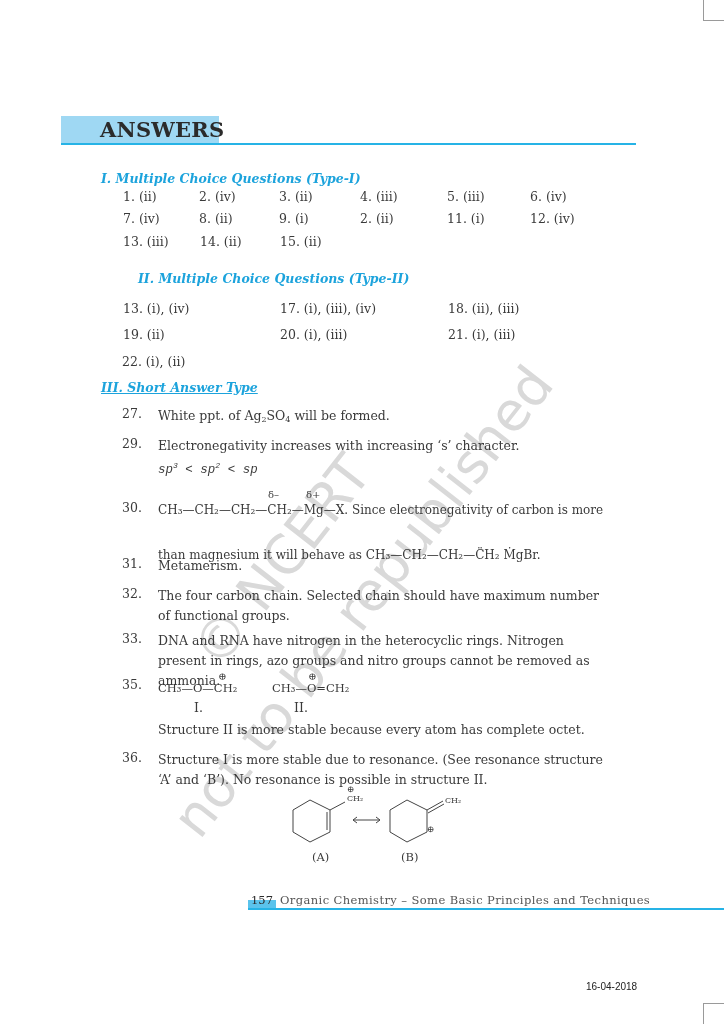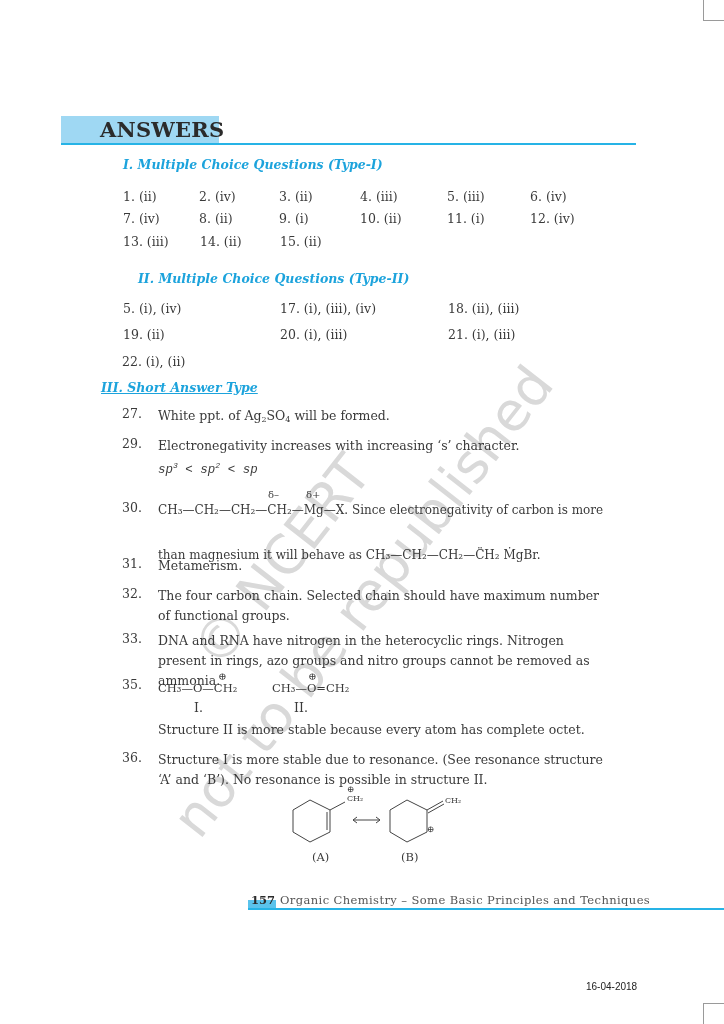"I. Multiple Choice Questions (Type-I)" div.section-head { margin-left: 22px -> none; top: 157px -> 171px }
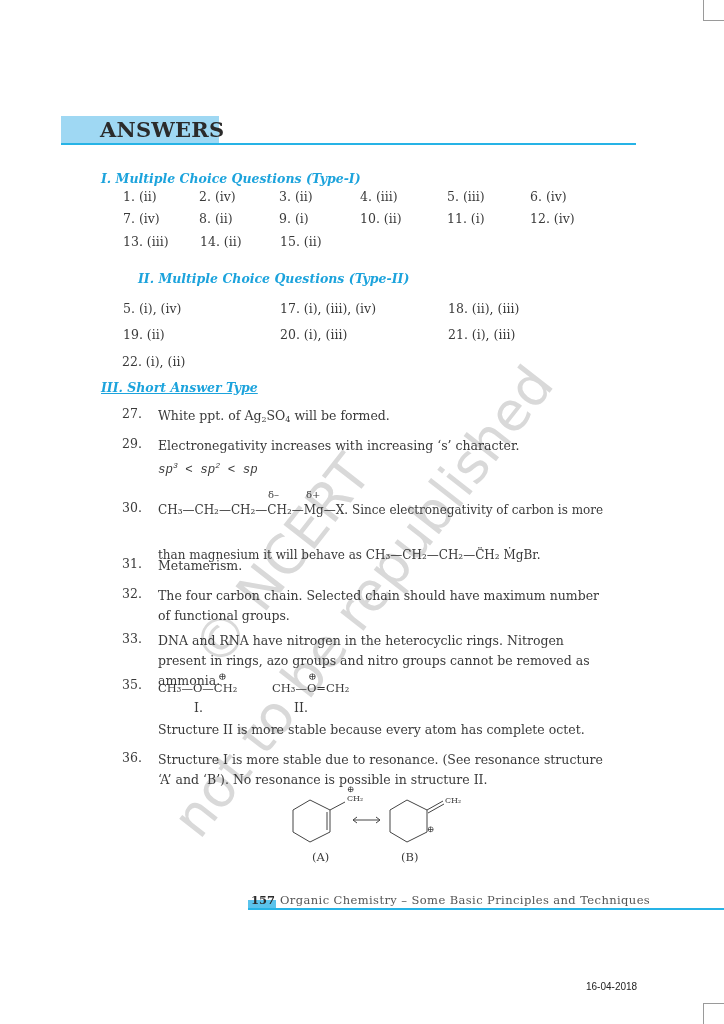"10. (ii)" span.mcq { text: 10 -> 2 }
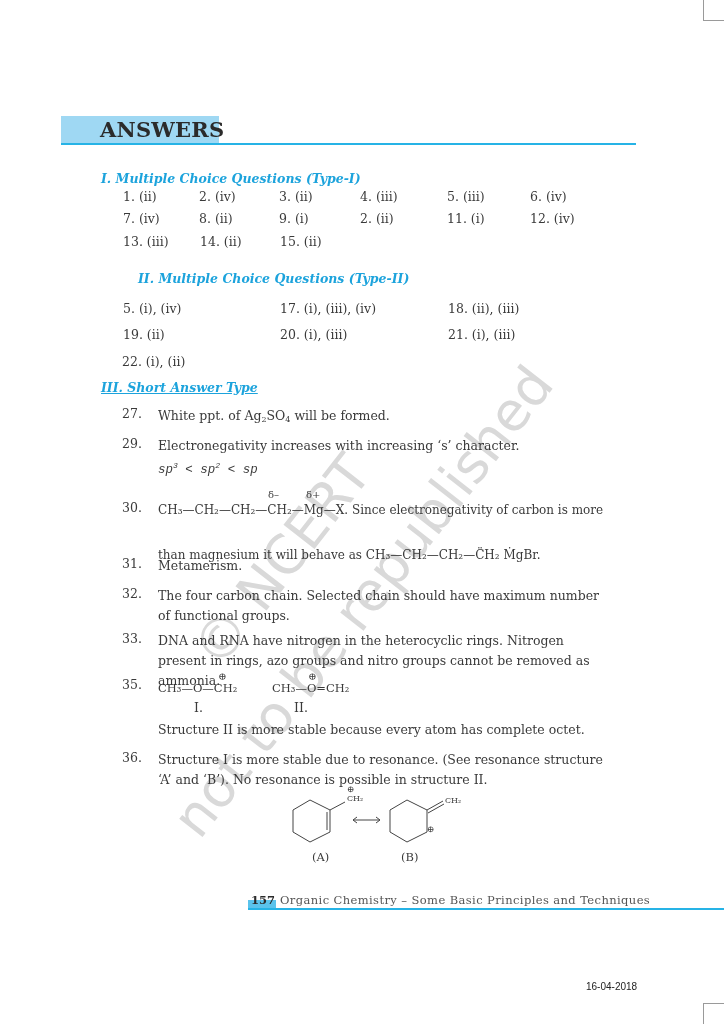"5. (i), (iv)" span.mcq { text: 5 -> 13 }
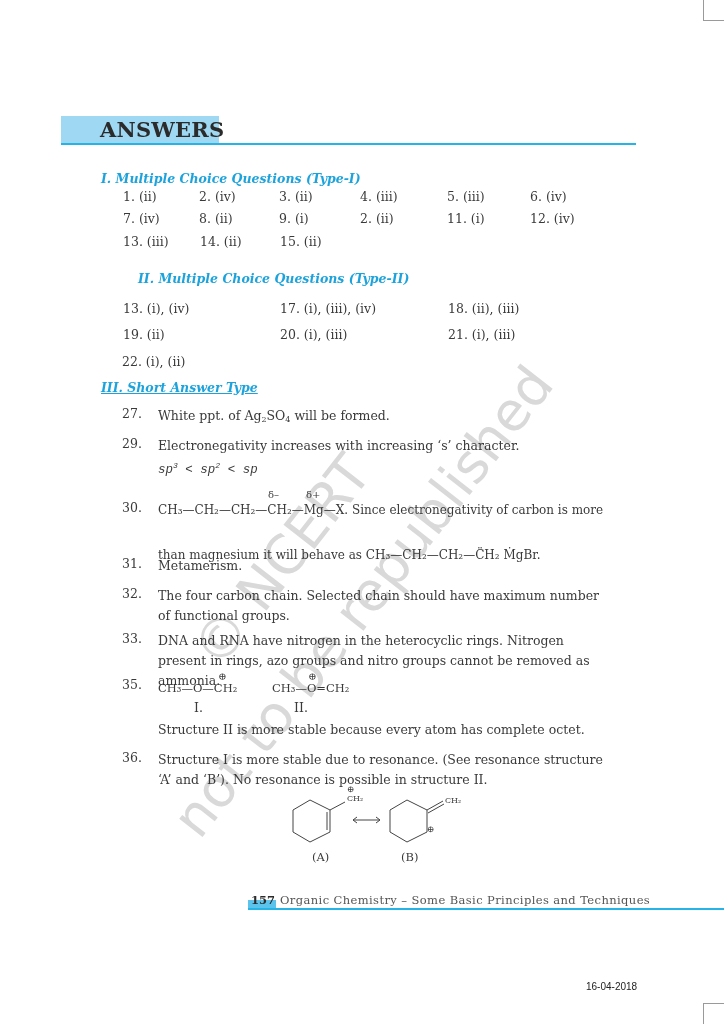"157" .footer-num { font-weight: bold -> normal }
